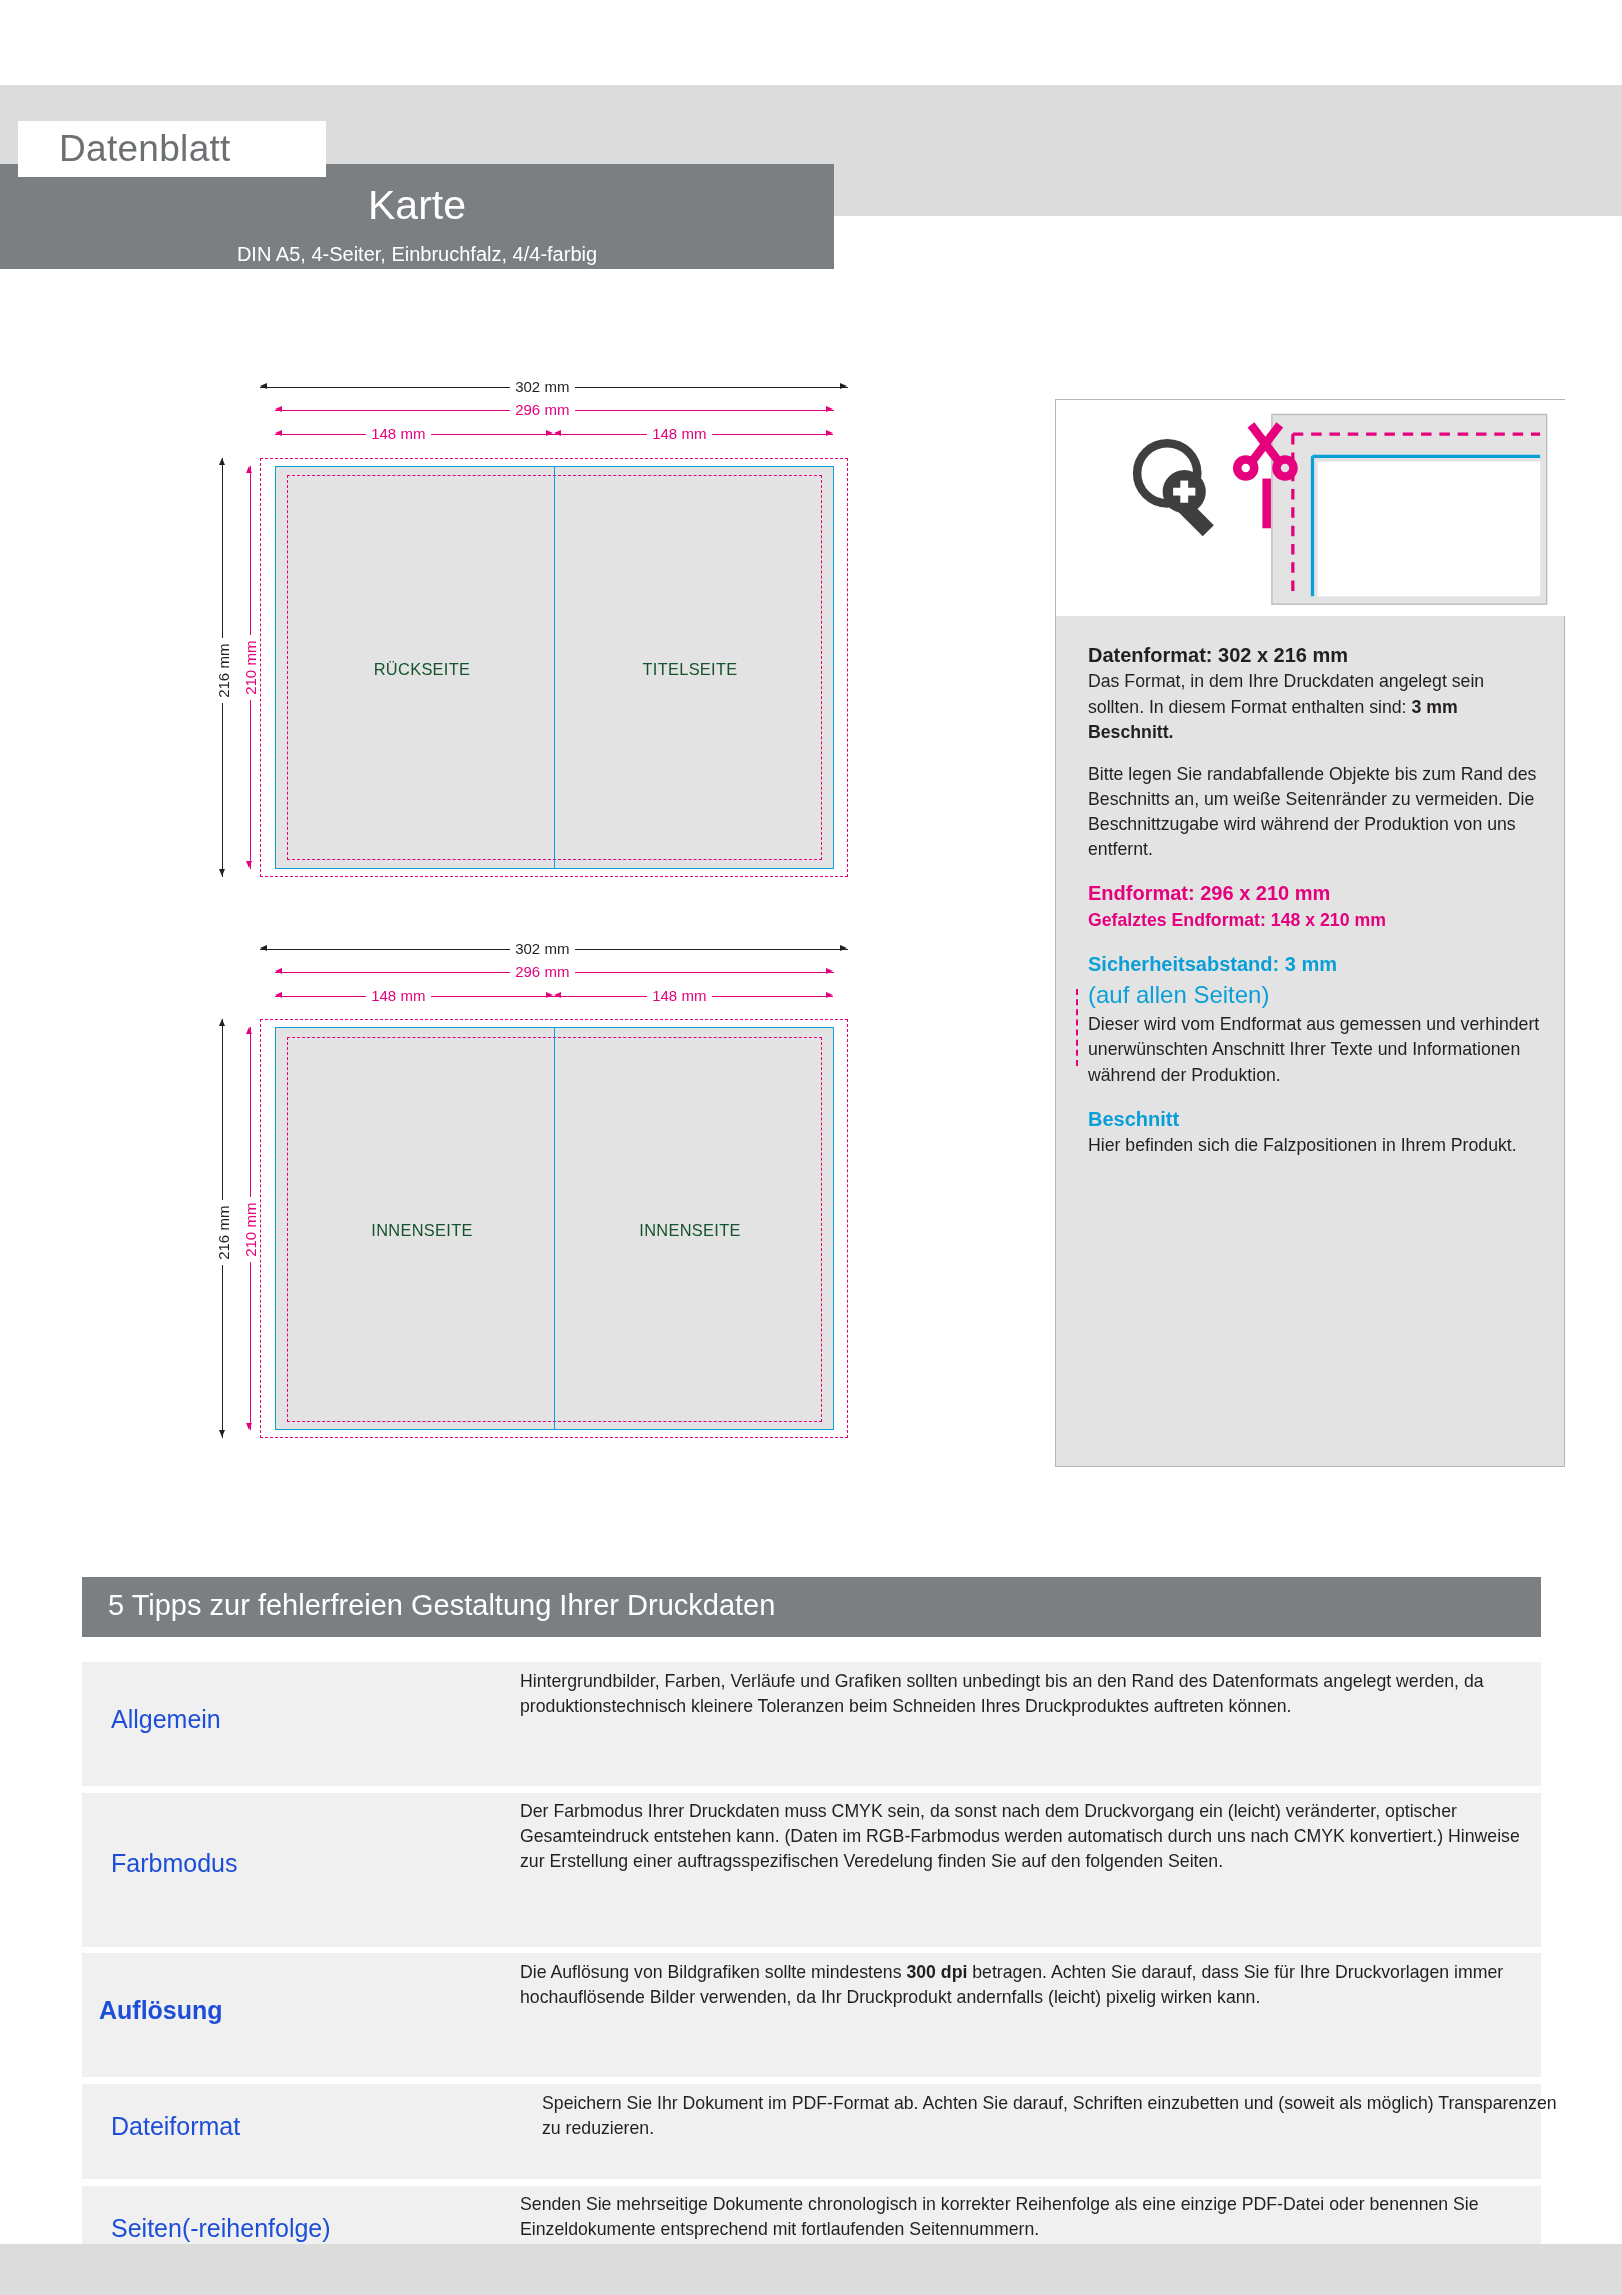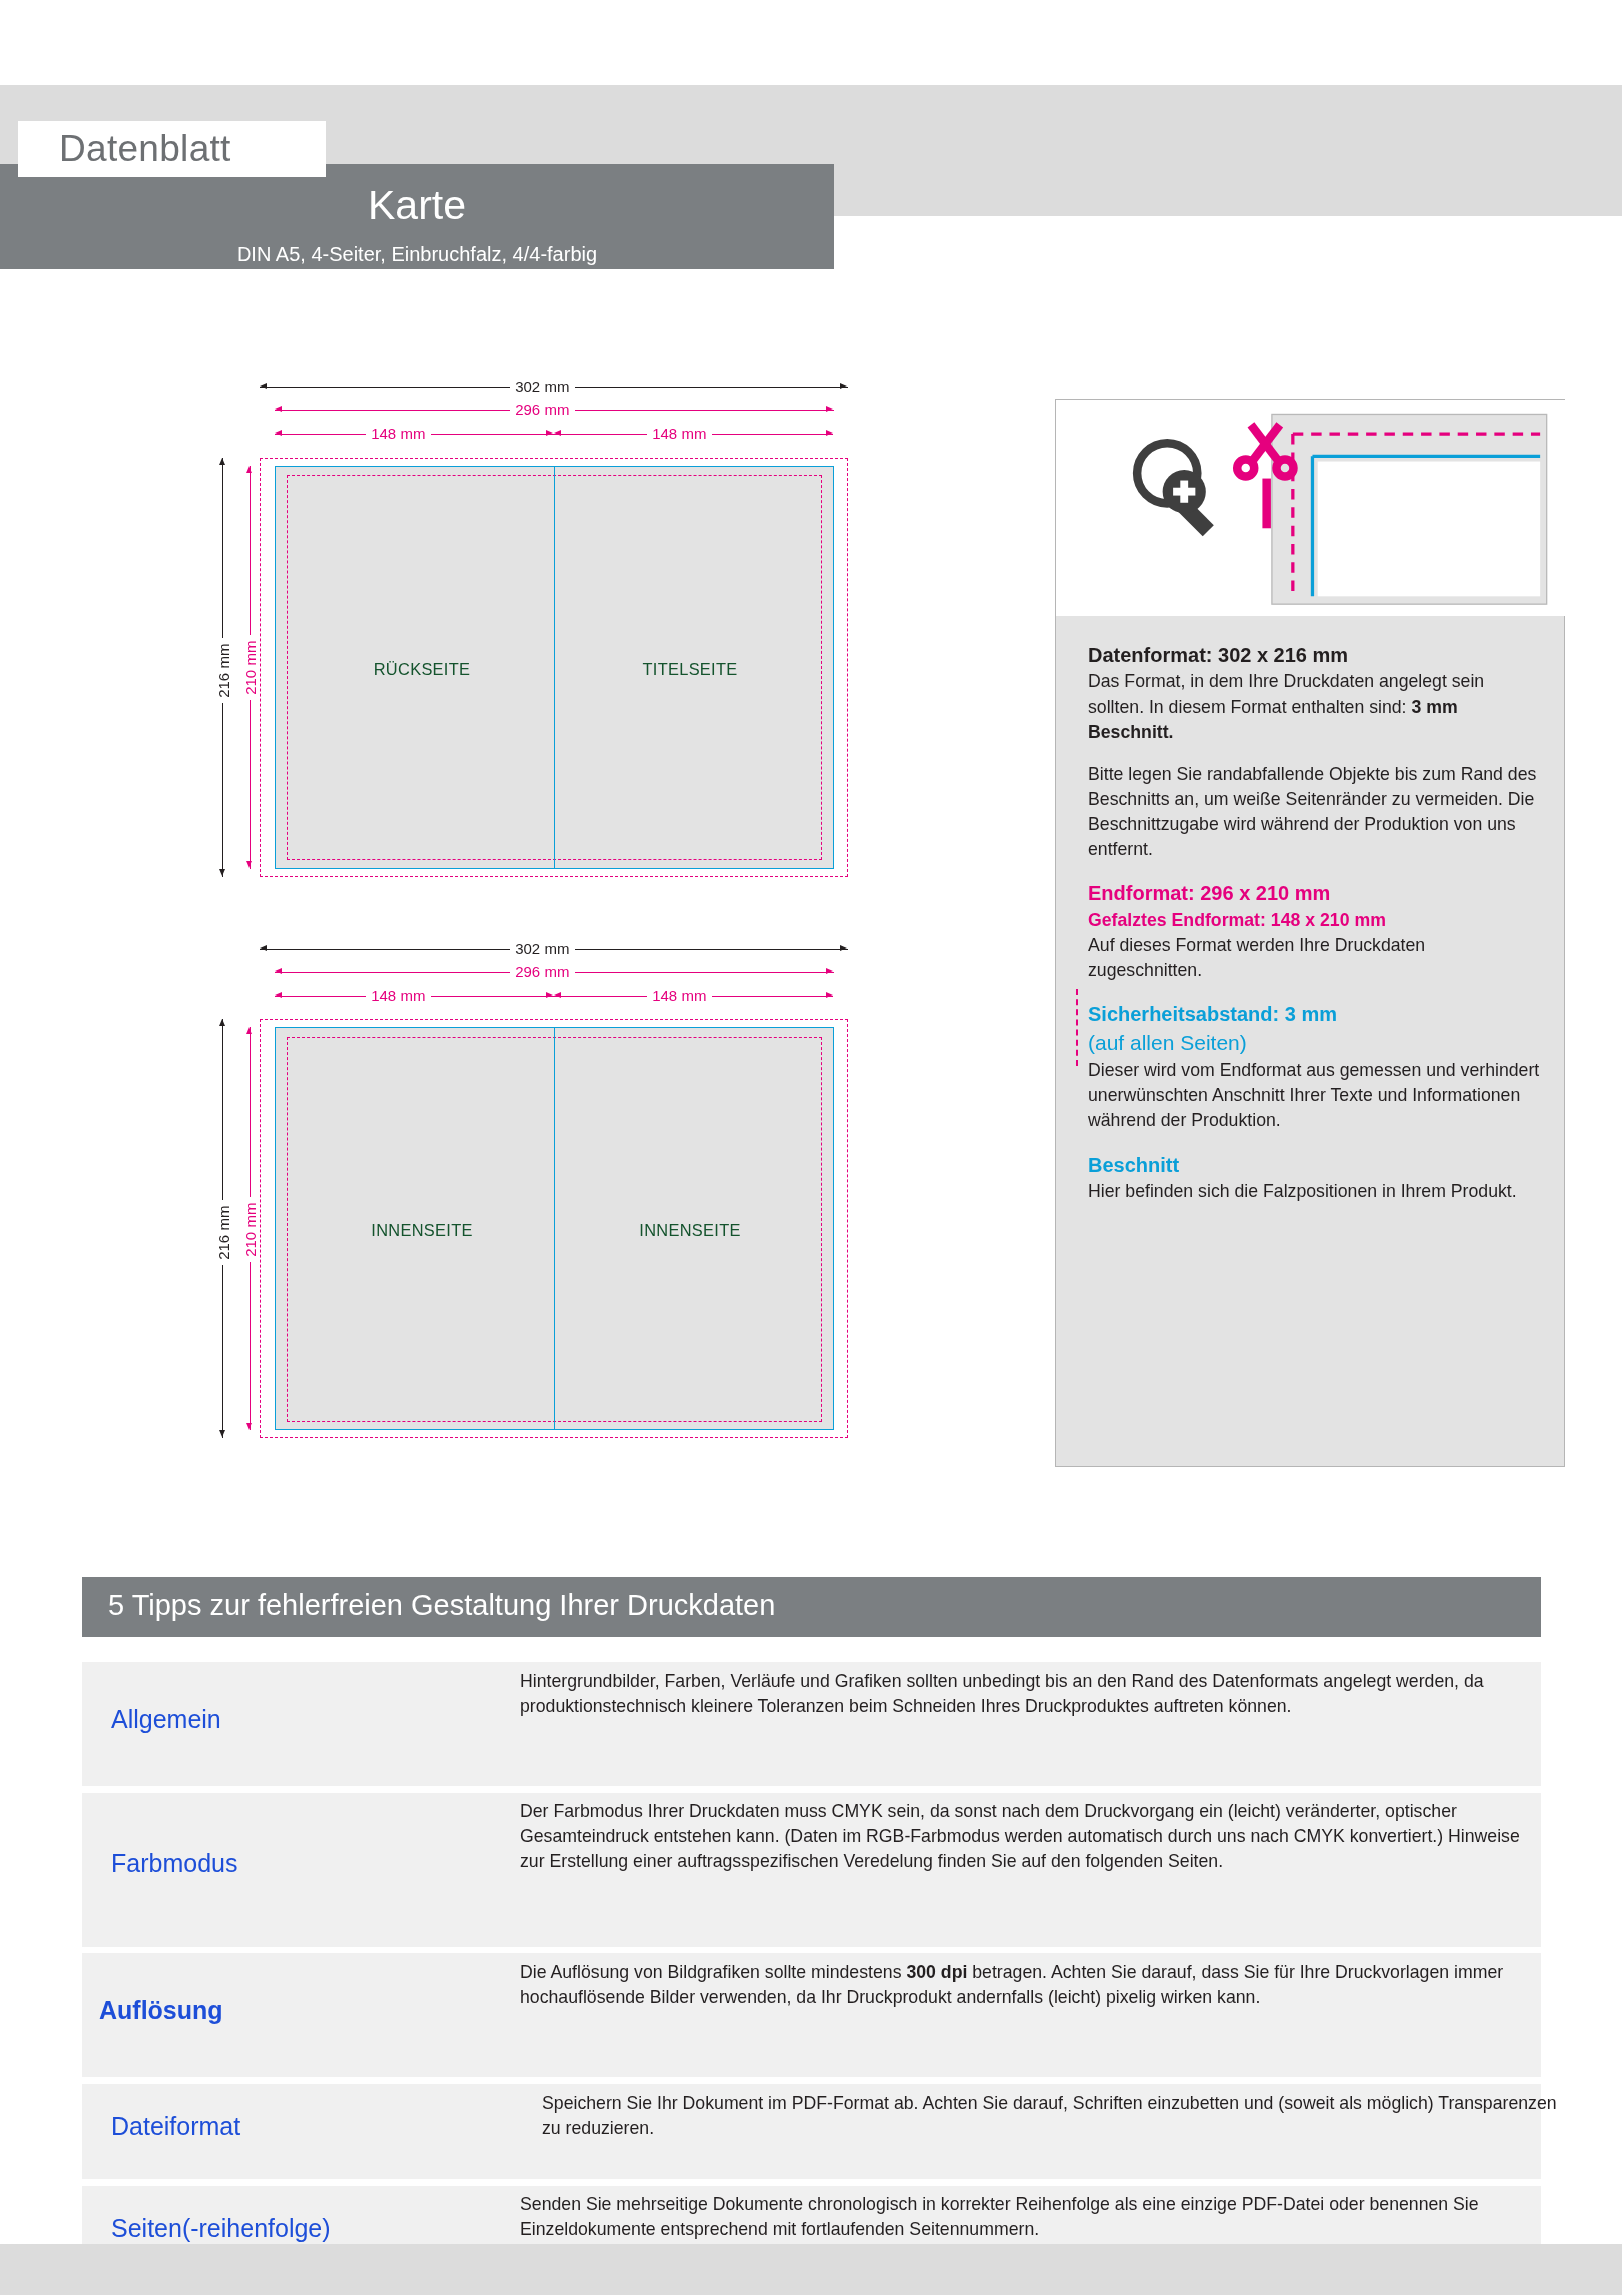"Auf dieses Format werden Ihre" div.lg-p { html: <div>Auf dieses Format werden Ihre Druckdaten zugeschnitten.</div> -> none }
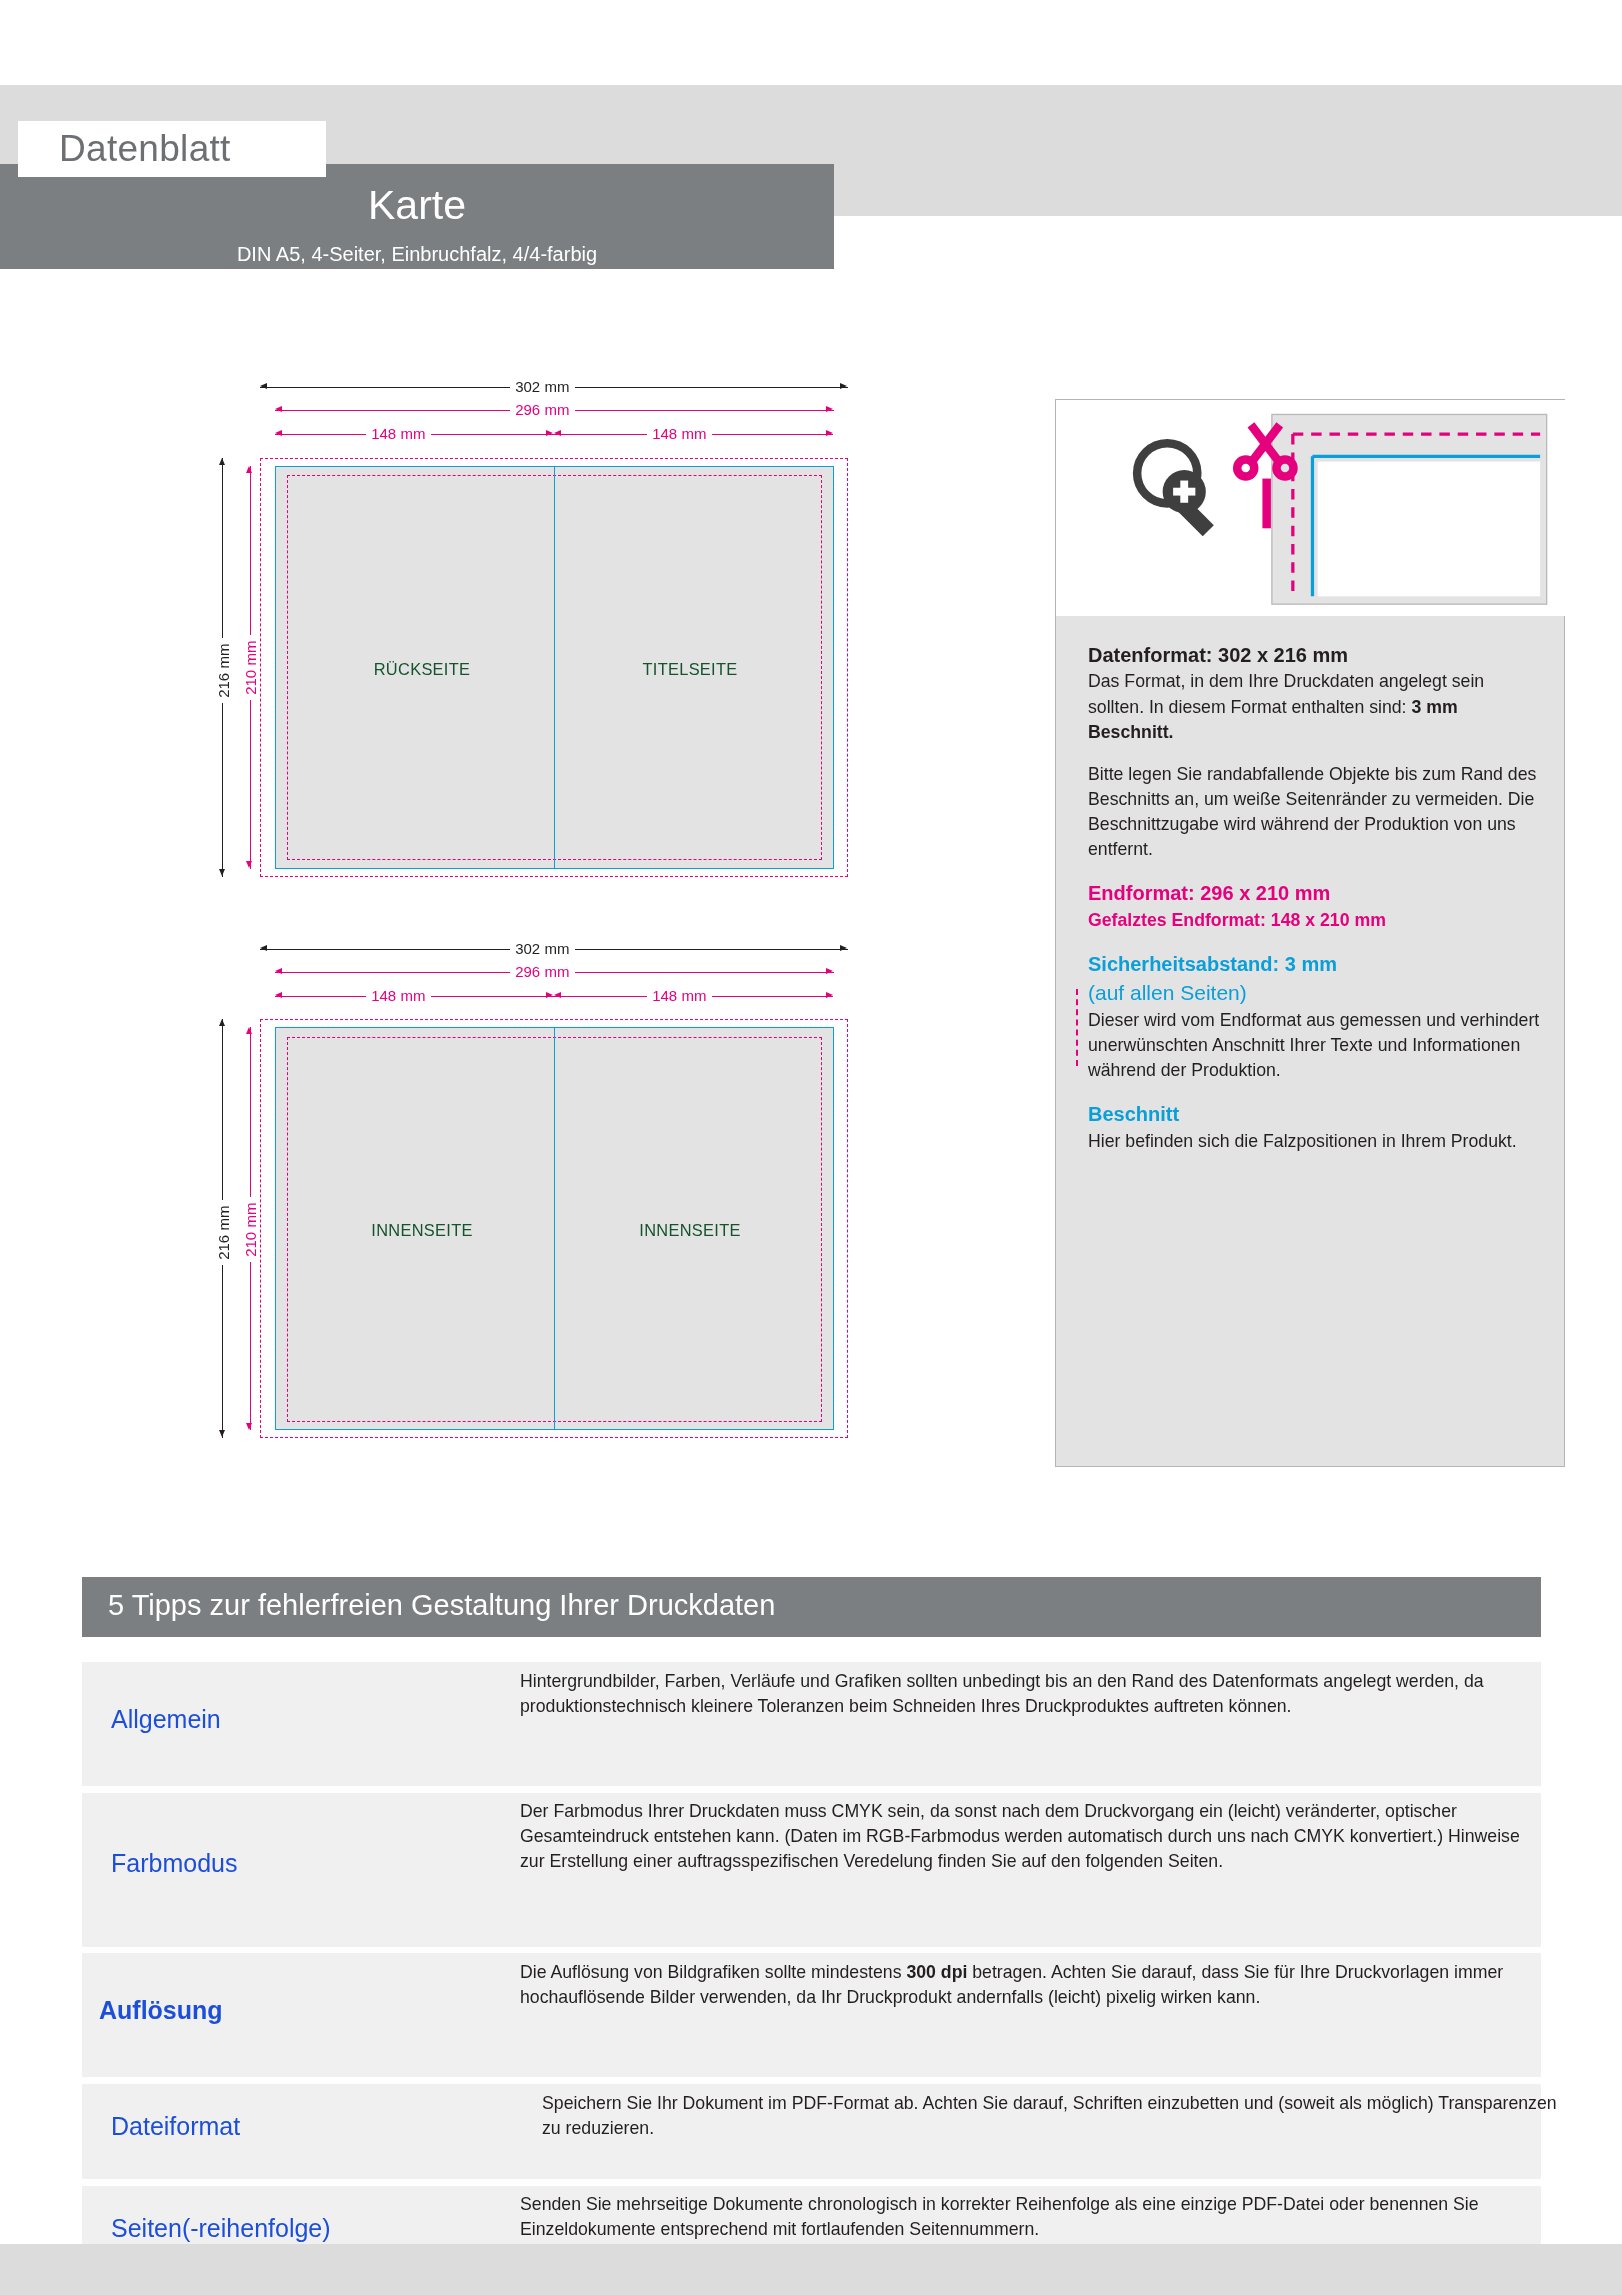"(auf allen Seiten)" .lg-sub-blue { font-size: 21px -> 24px }
